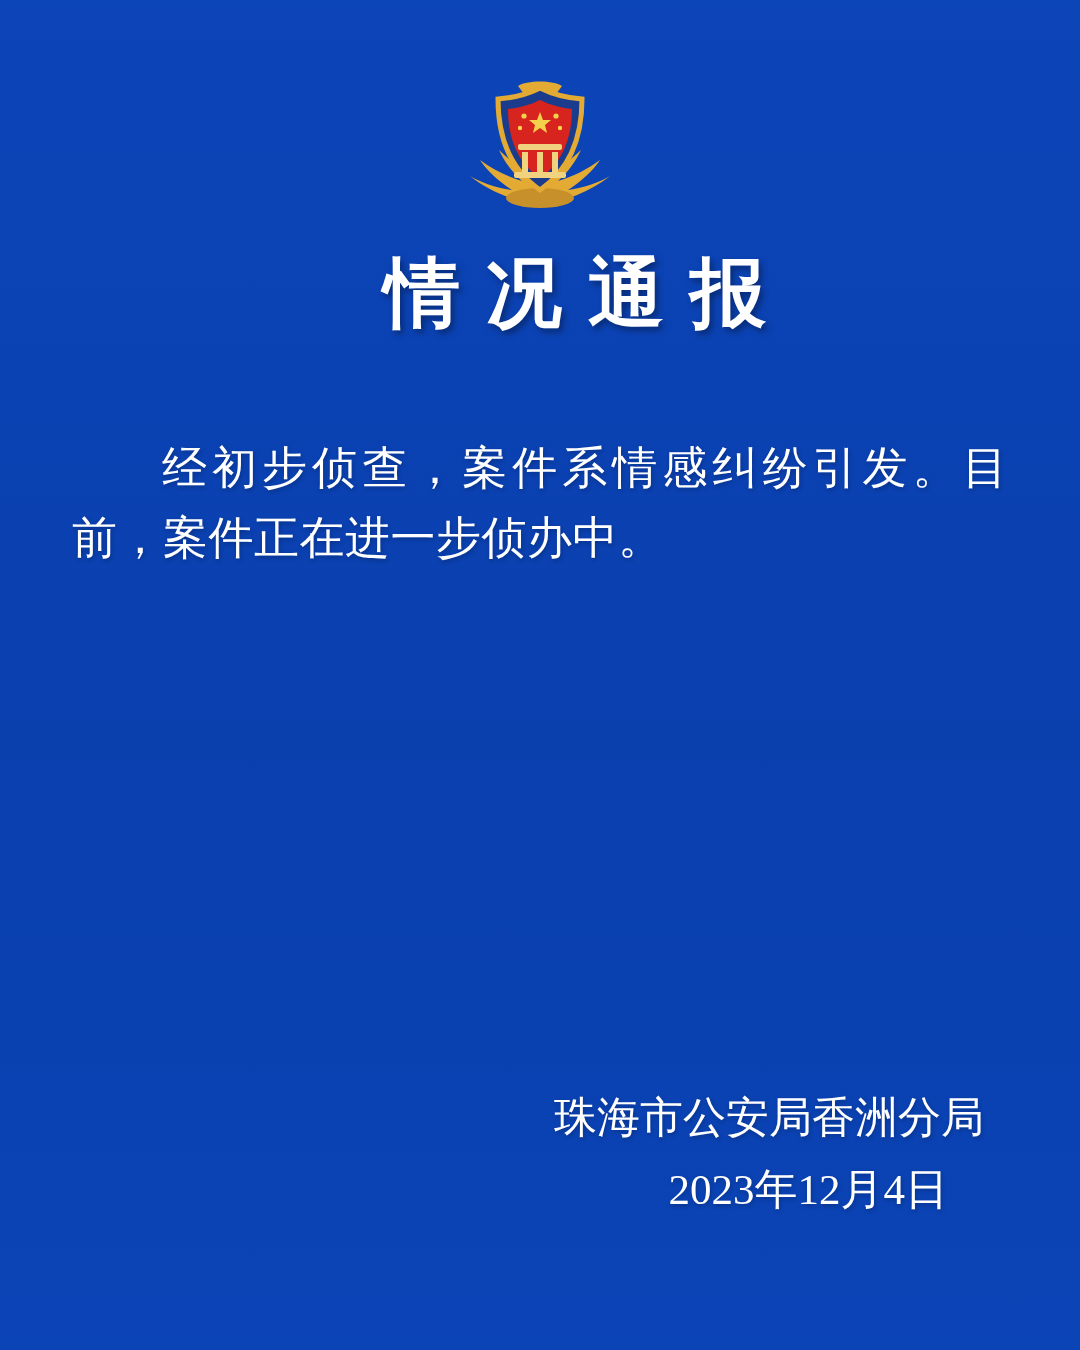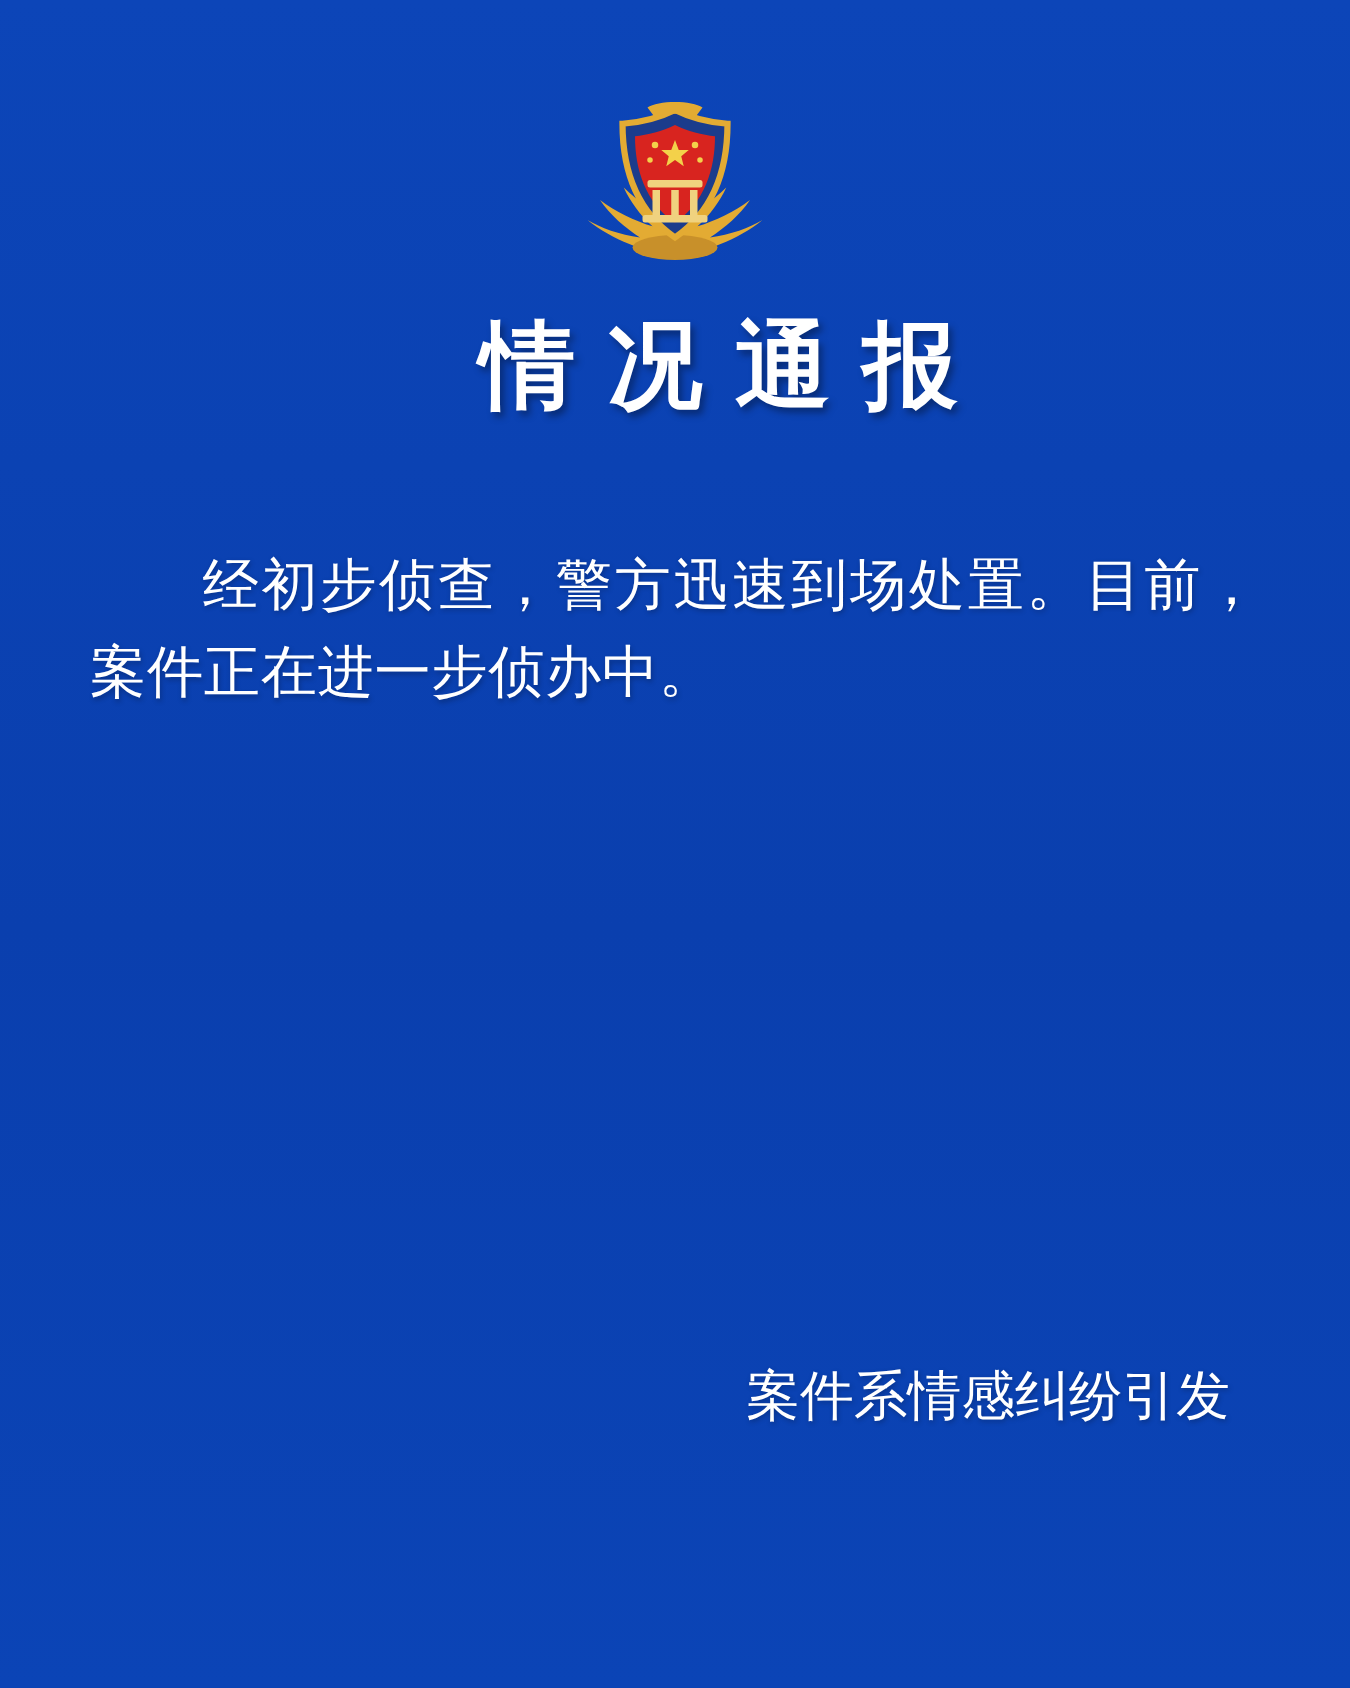"经初步侦查，警方迅速到场处置。目前，案件正在进一步侦办中。" p.para { text: 警方迅速到场处置 -> 案件系情感纠纷引发 }
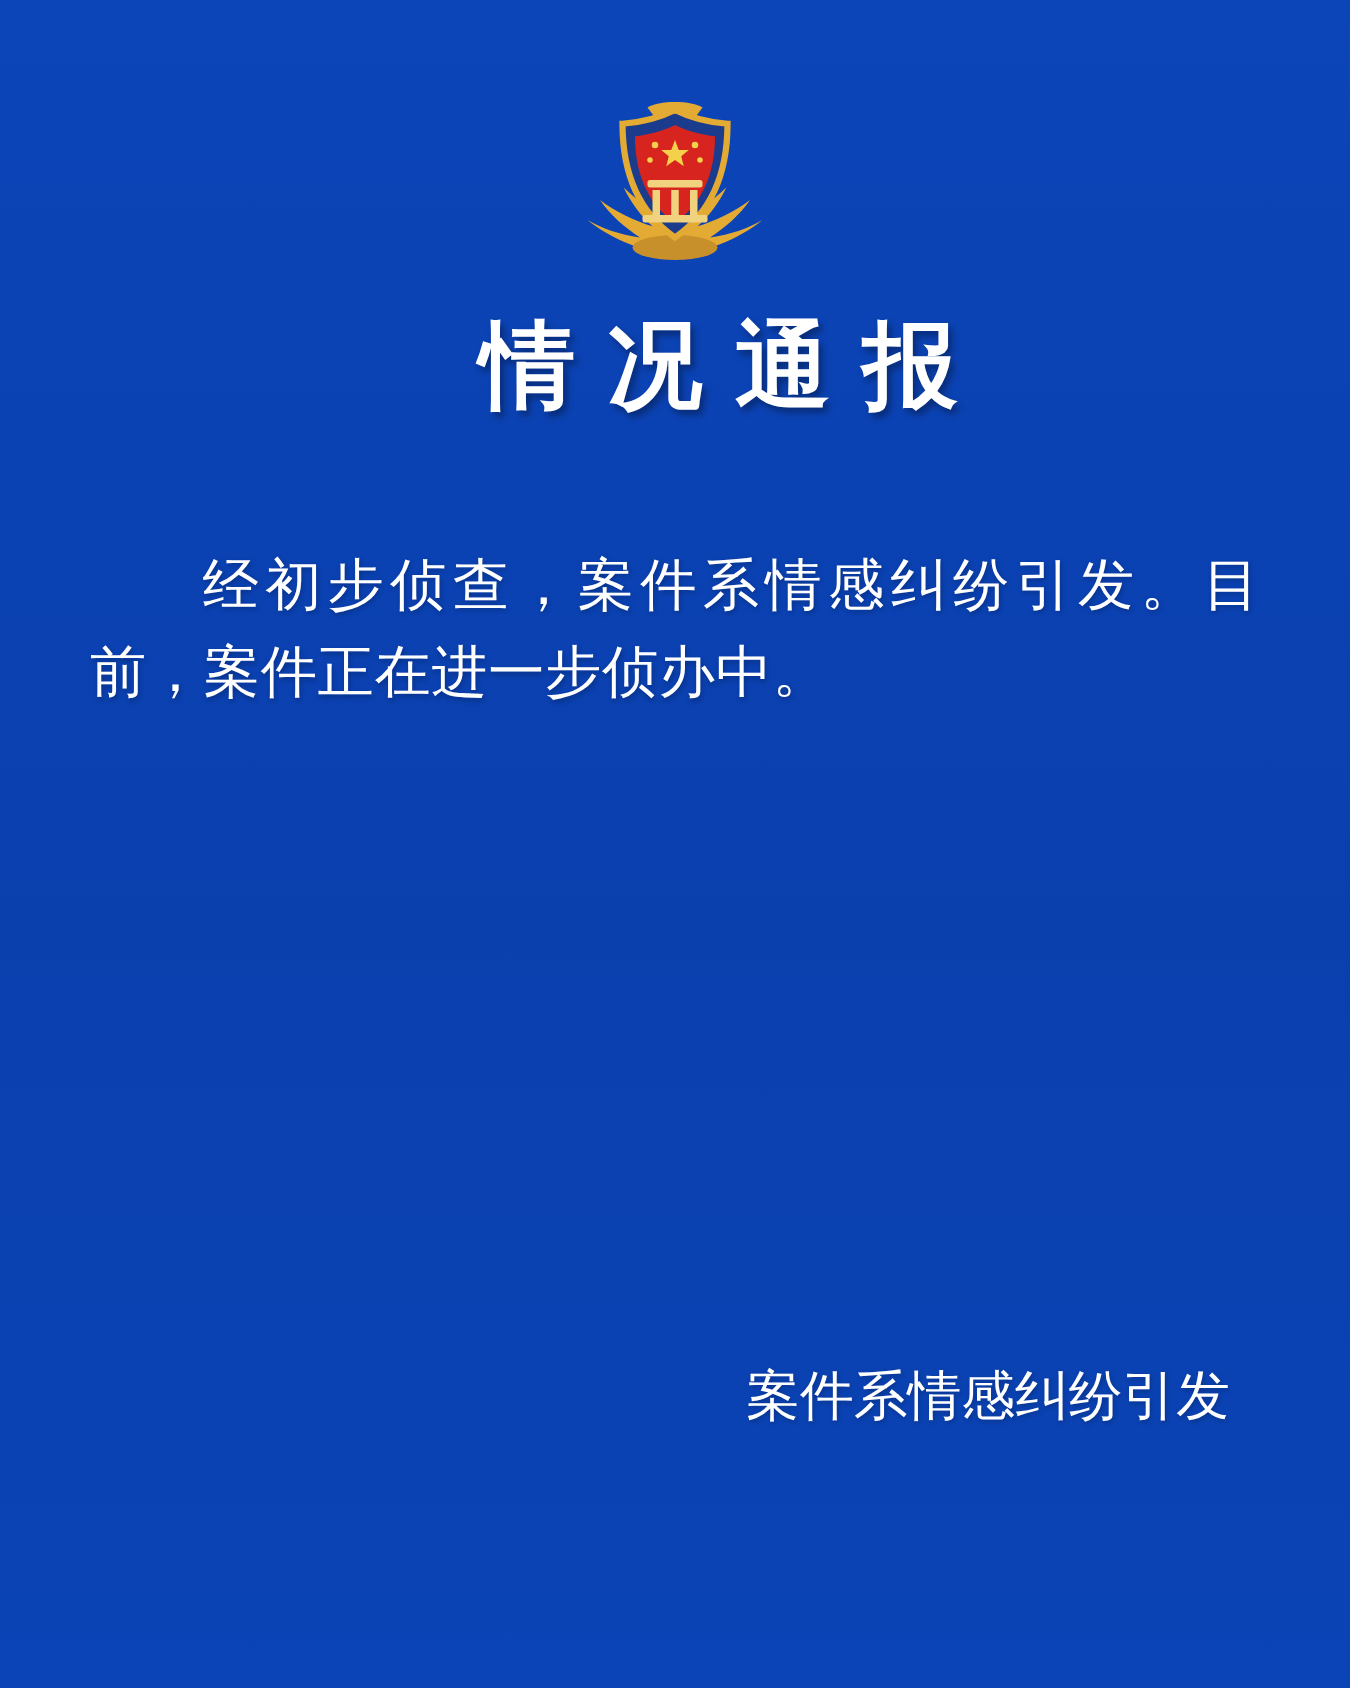"案件系情感纠纷引发" div.sign { text: 案件系情感纠纷引发 -> 珠海市公安局香洲分局 }
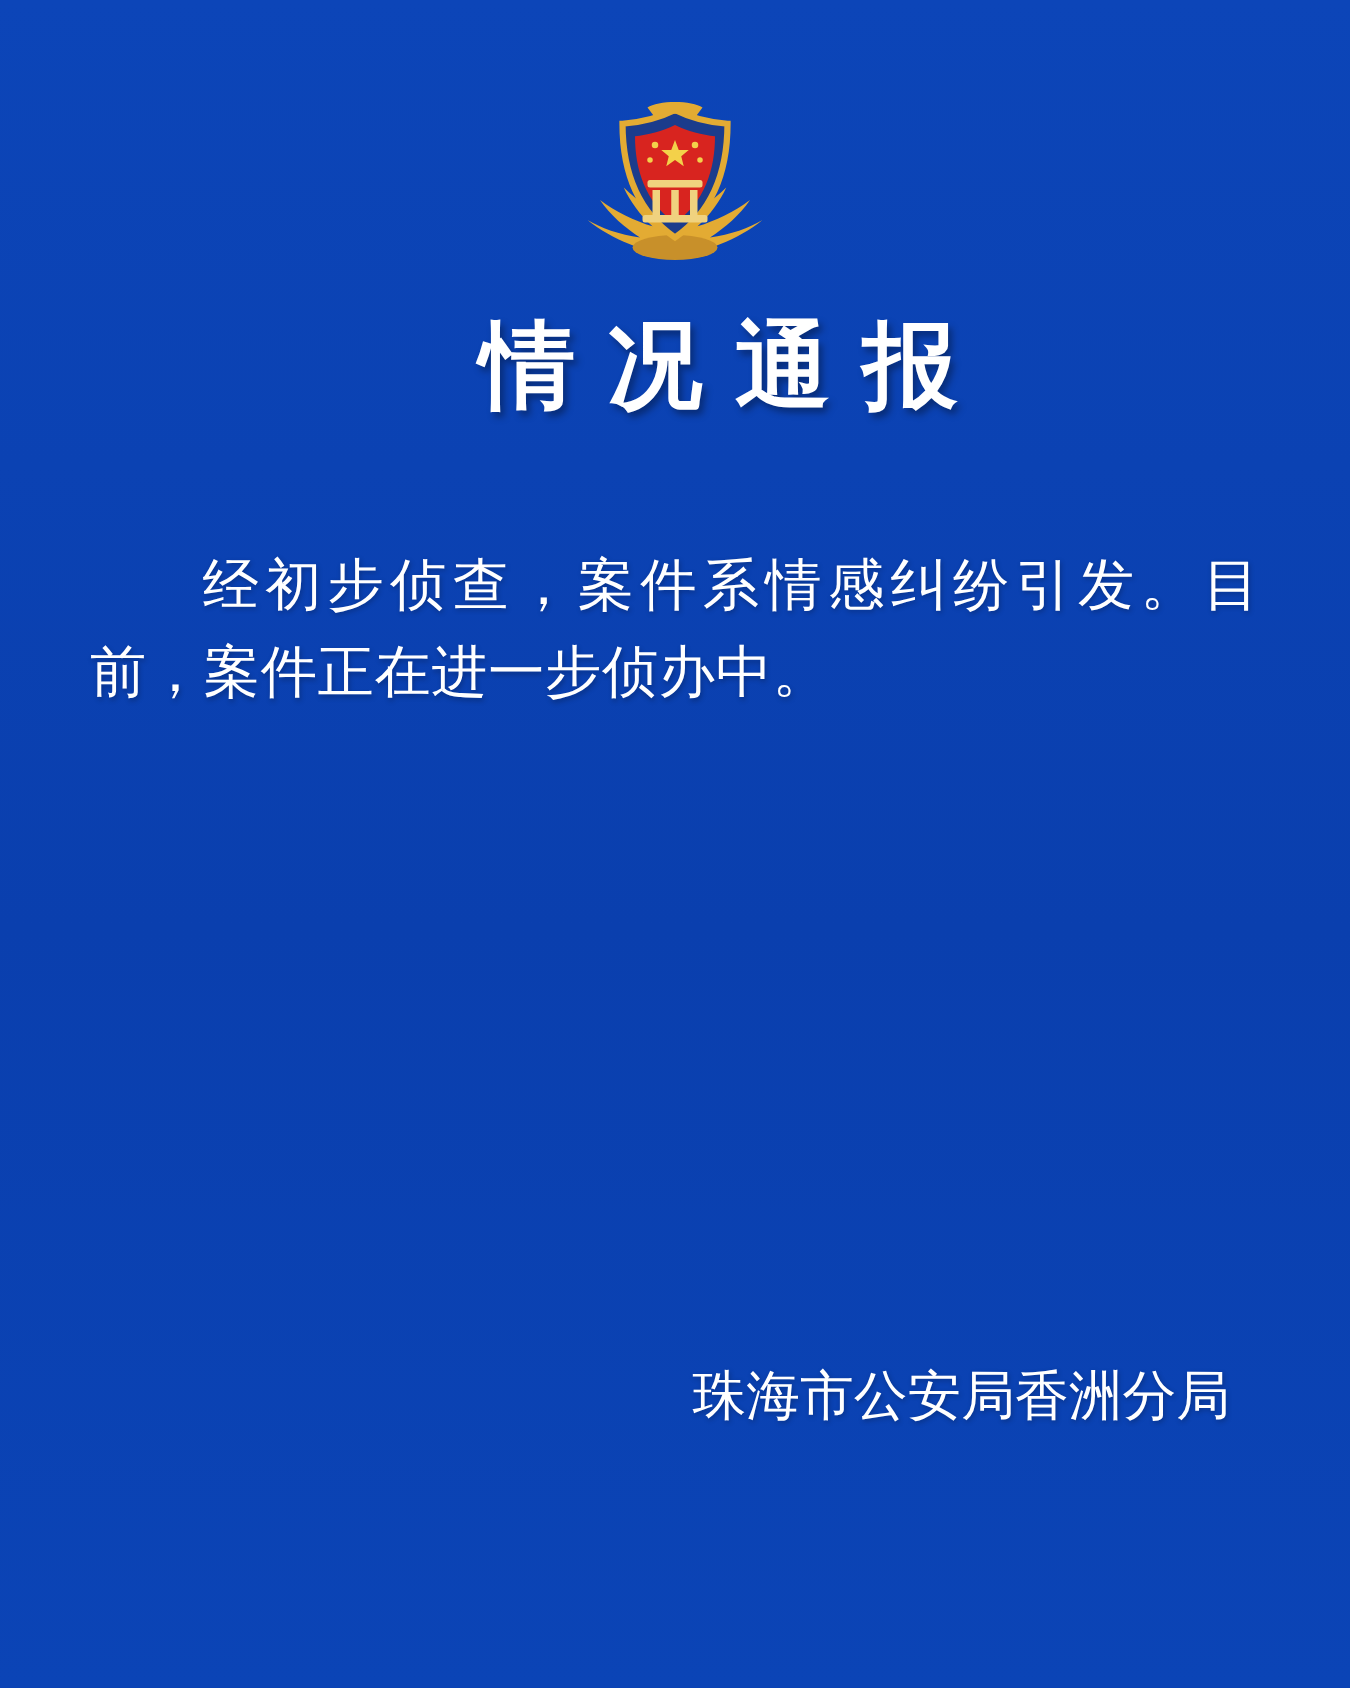"2023年12月4日" div.sign { html: none -> <div>2023年12月4日</div> }
